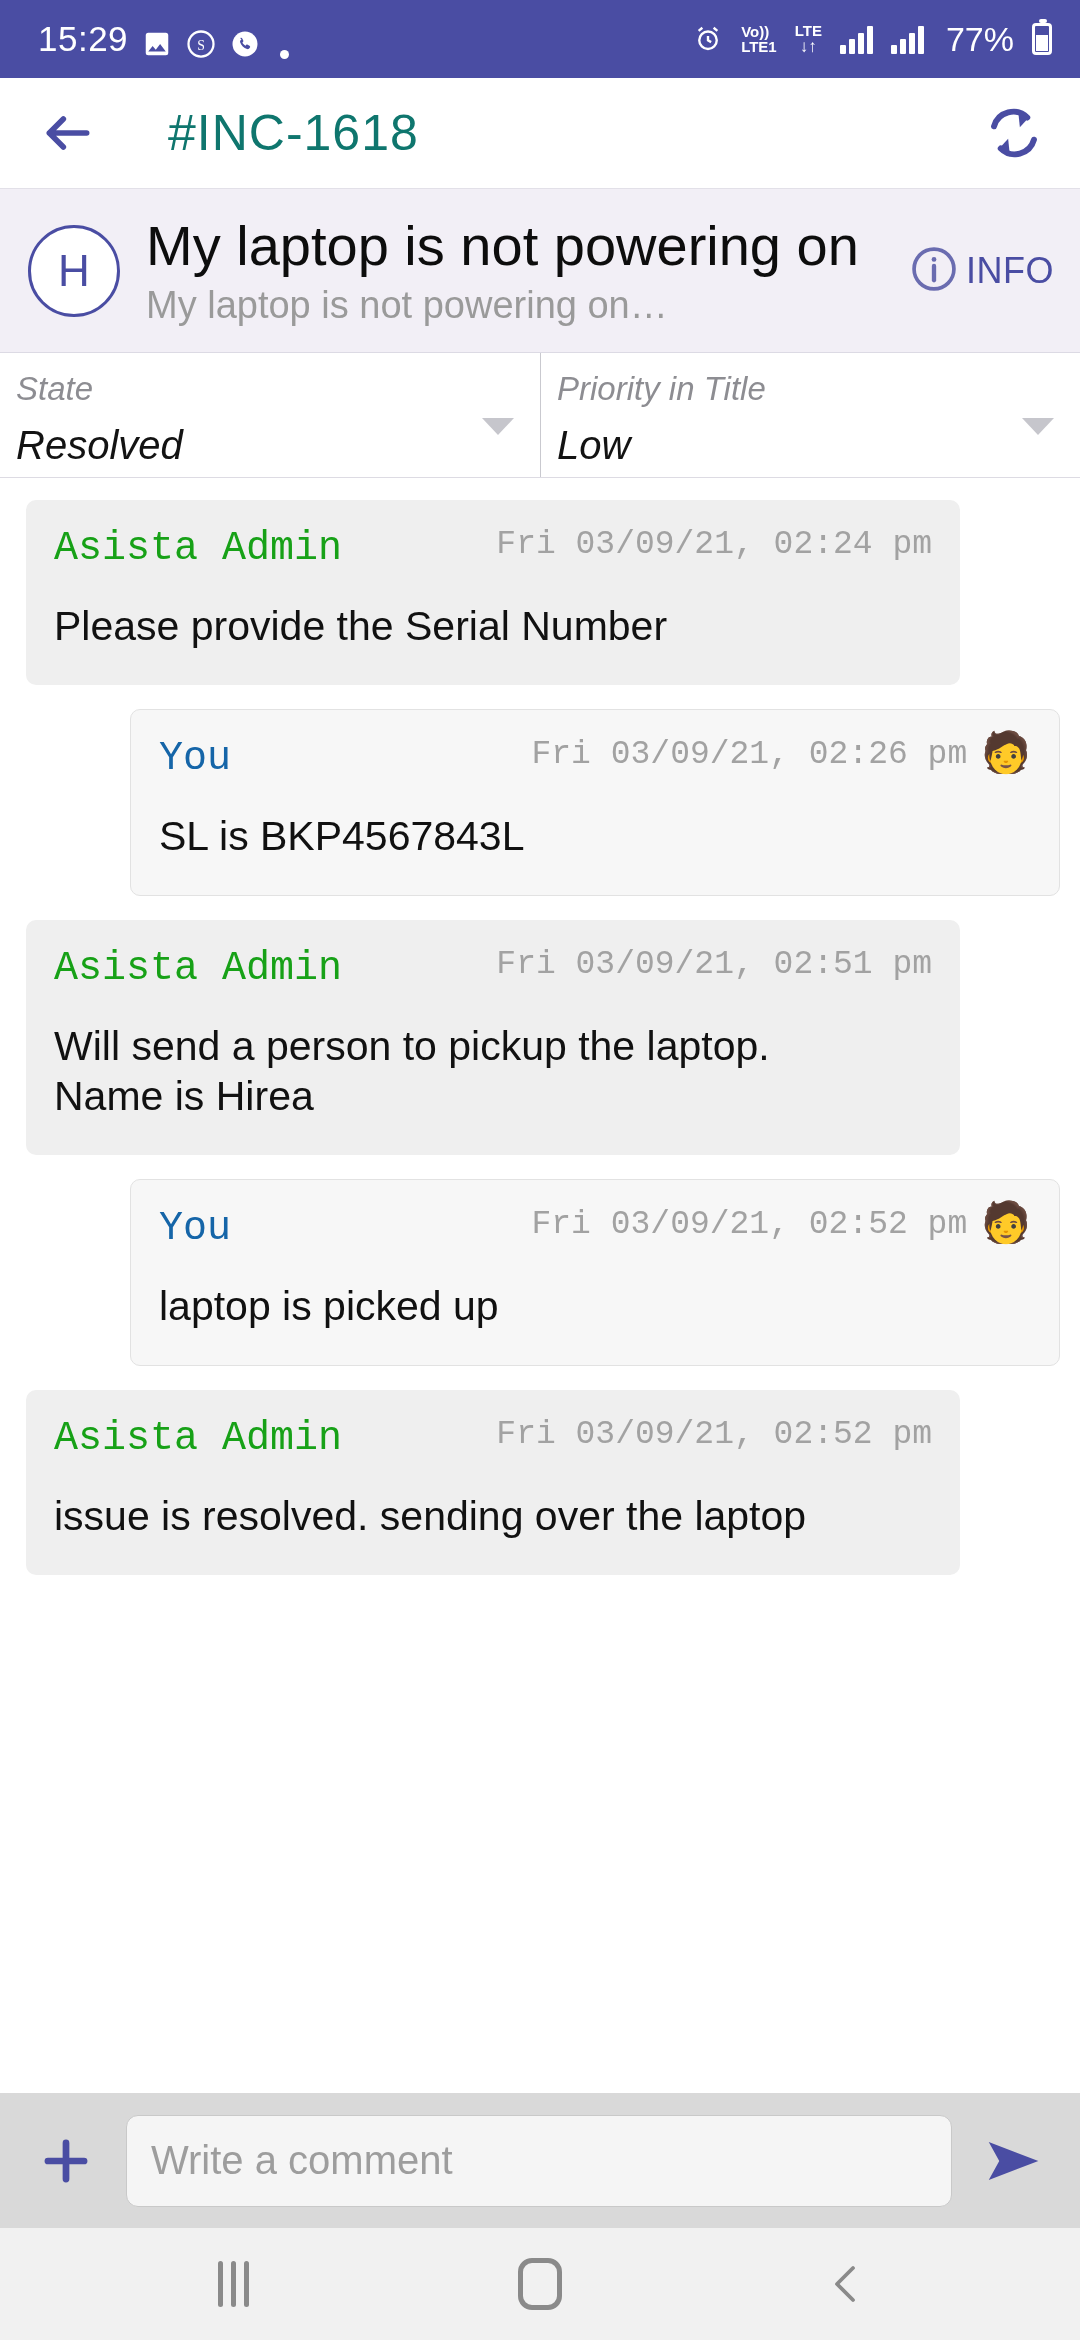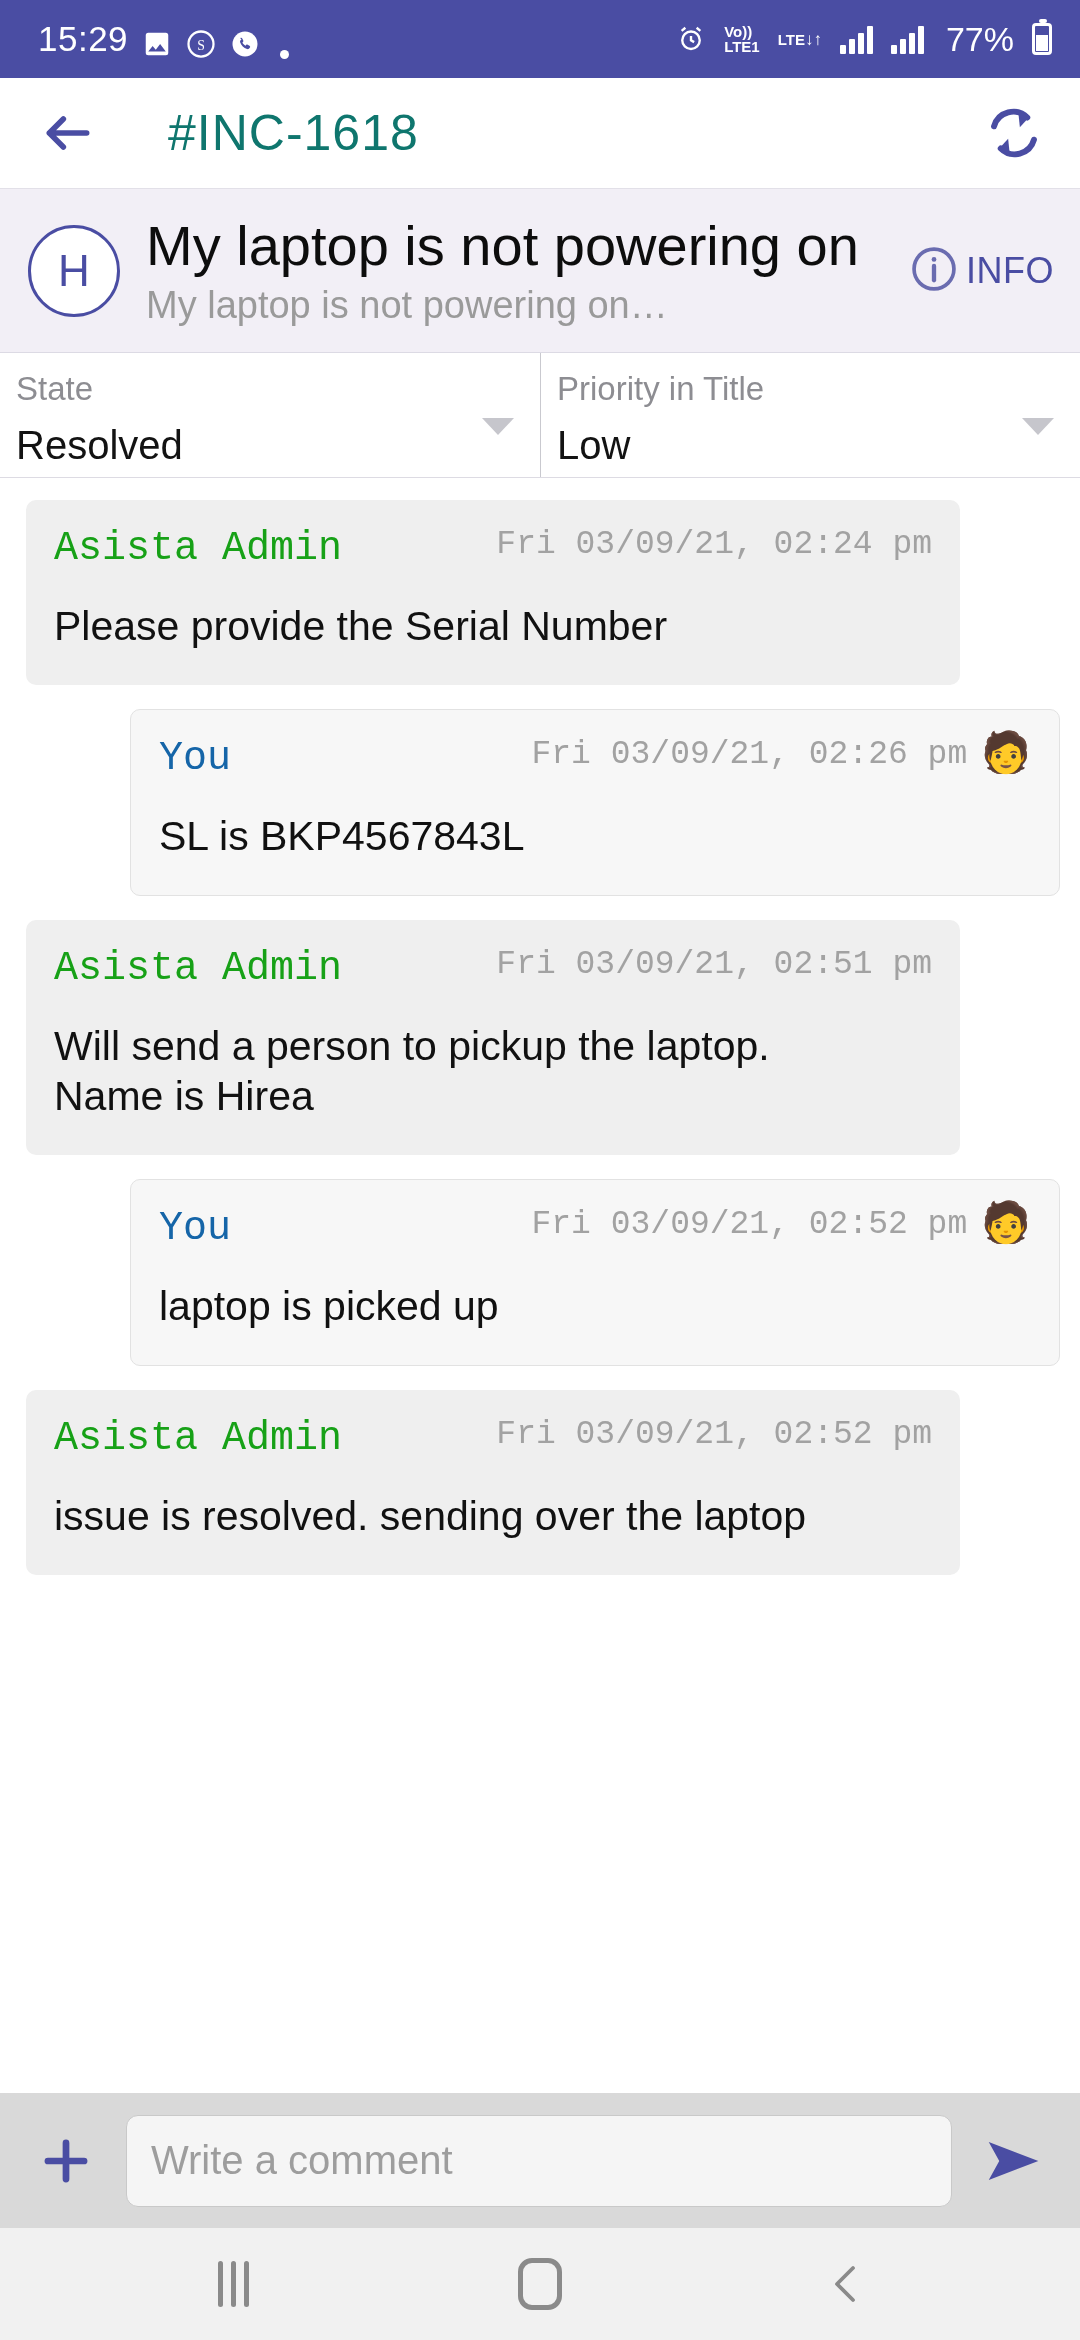"LTE" .sb-lte { flex-direction: row -> column }
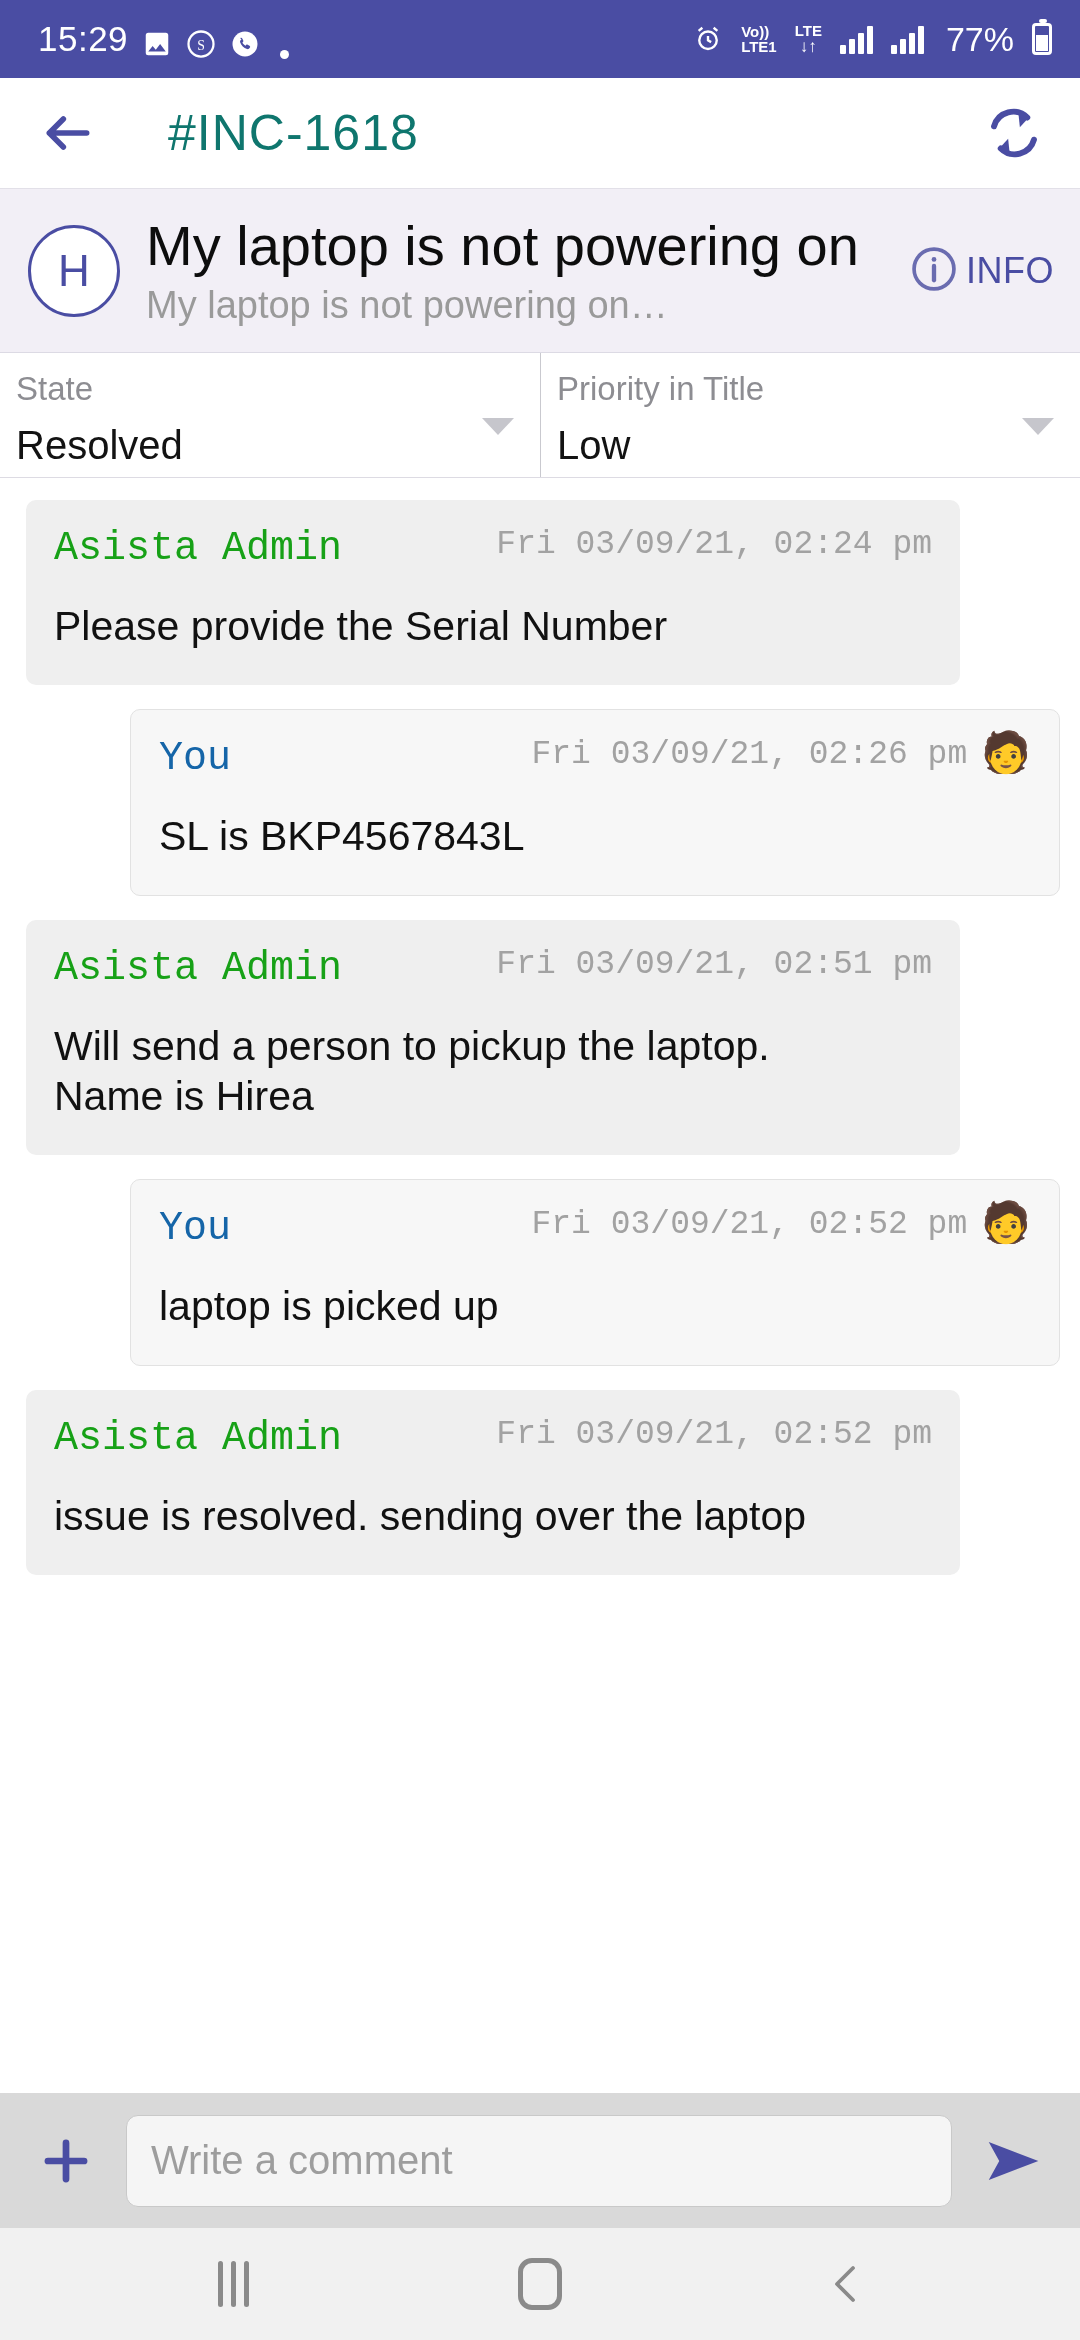"State" .selects { font-style: none -> italic }
